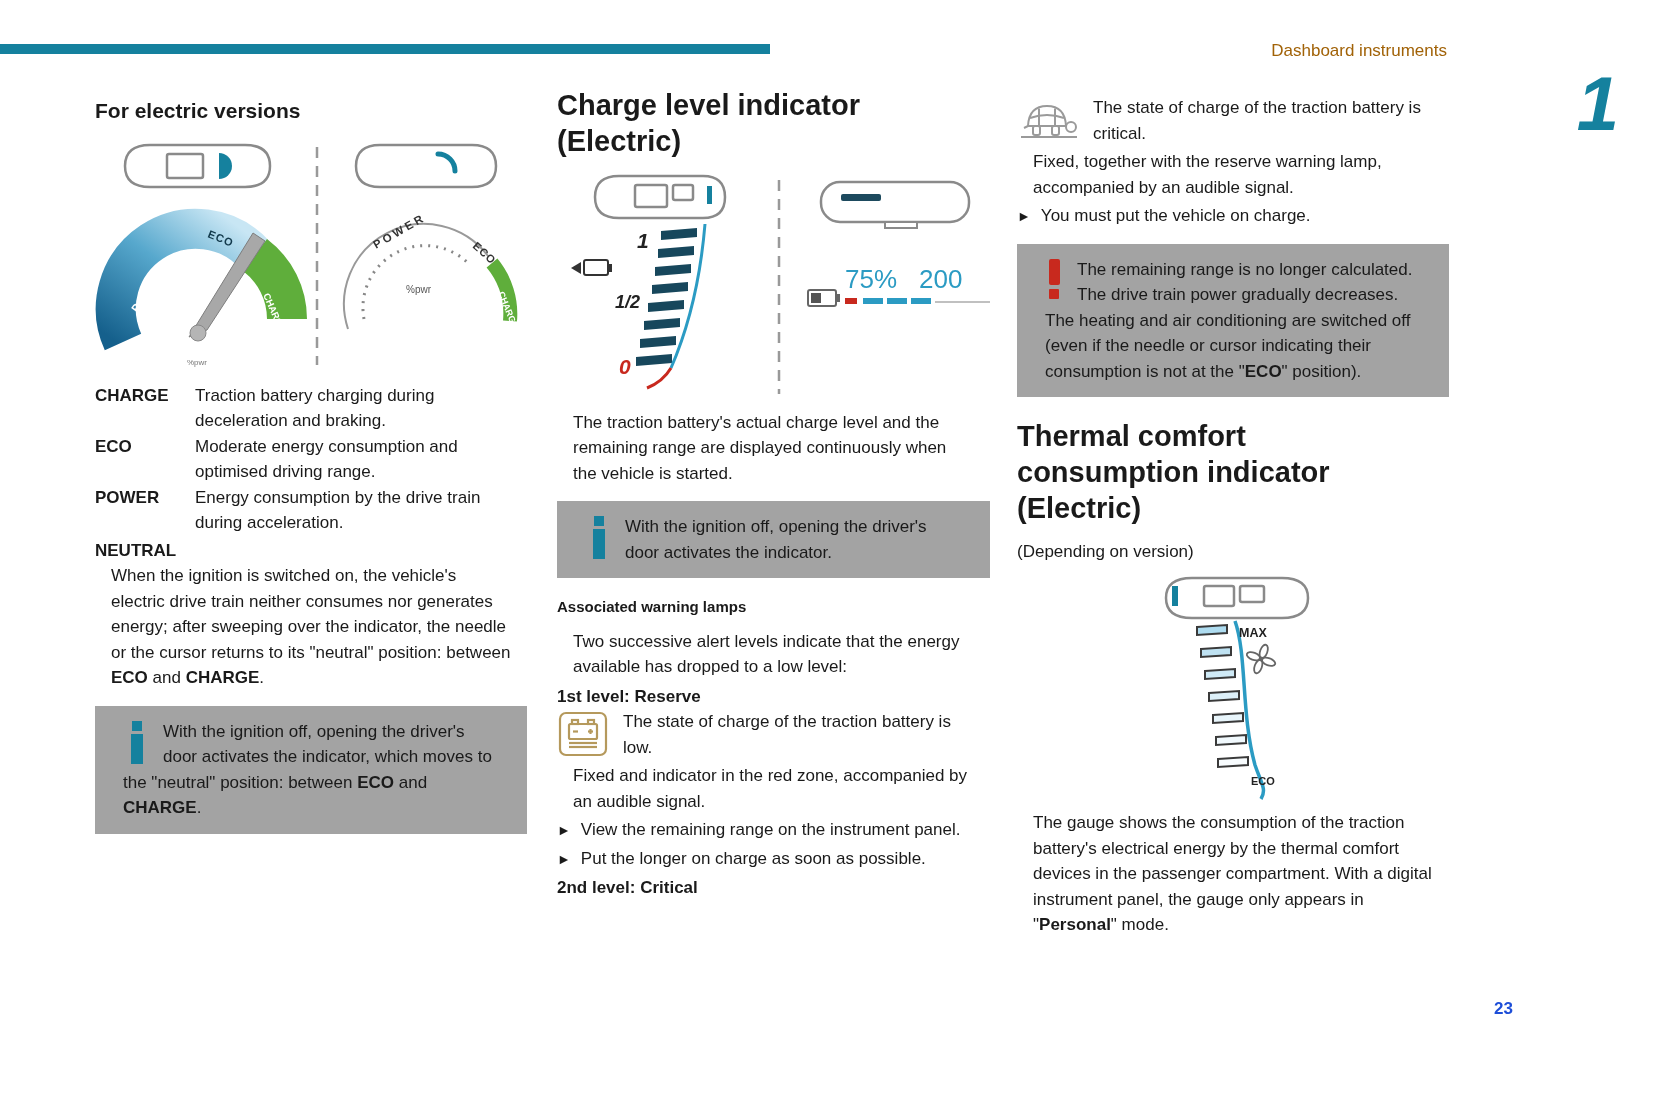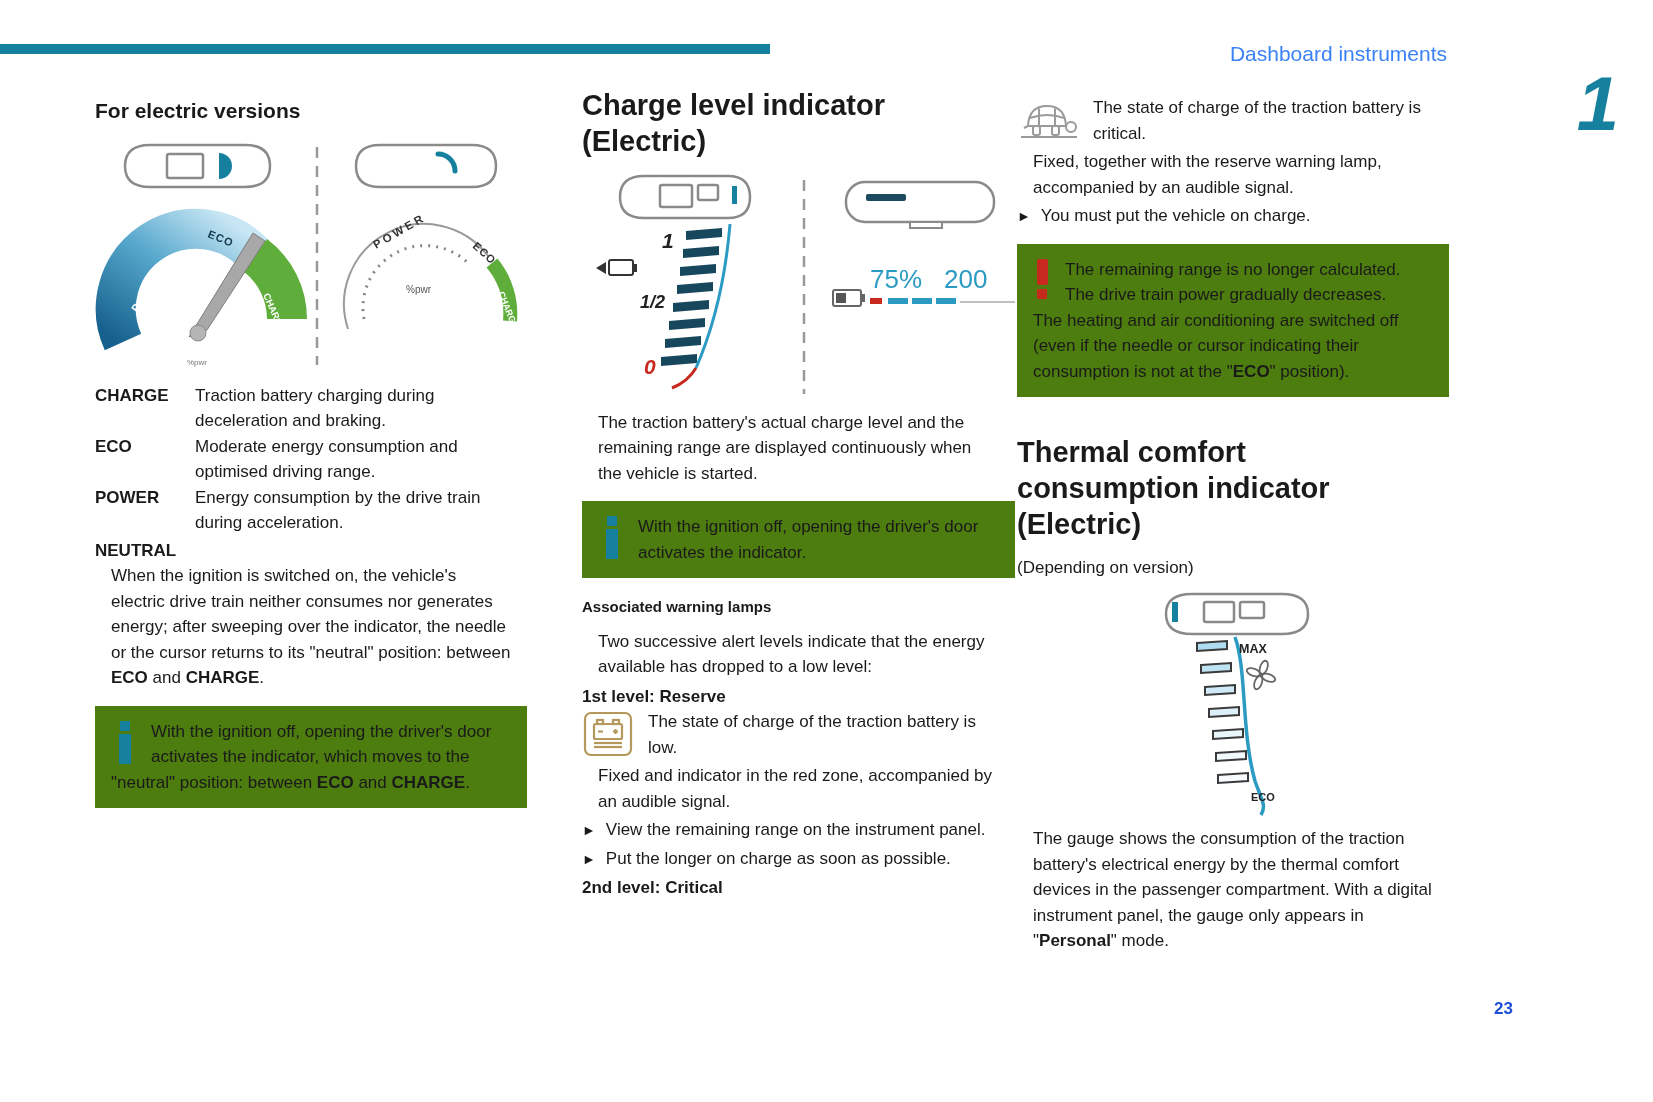"Dashboard instruments" .header-title { color: #3b82f6 -> #a16207; font-size: 21px -> 17px }
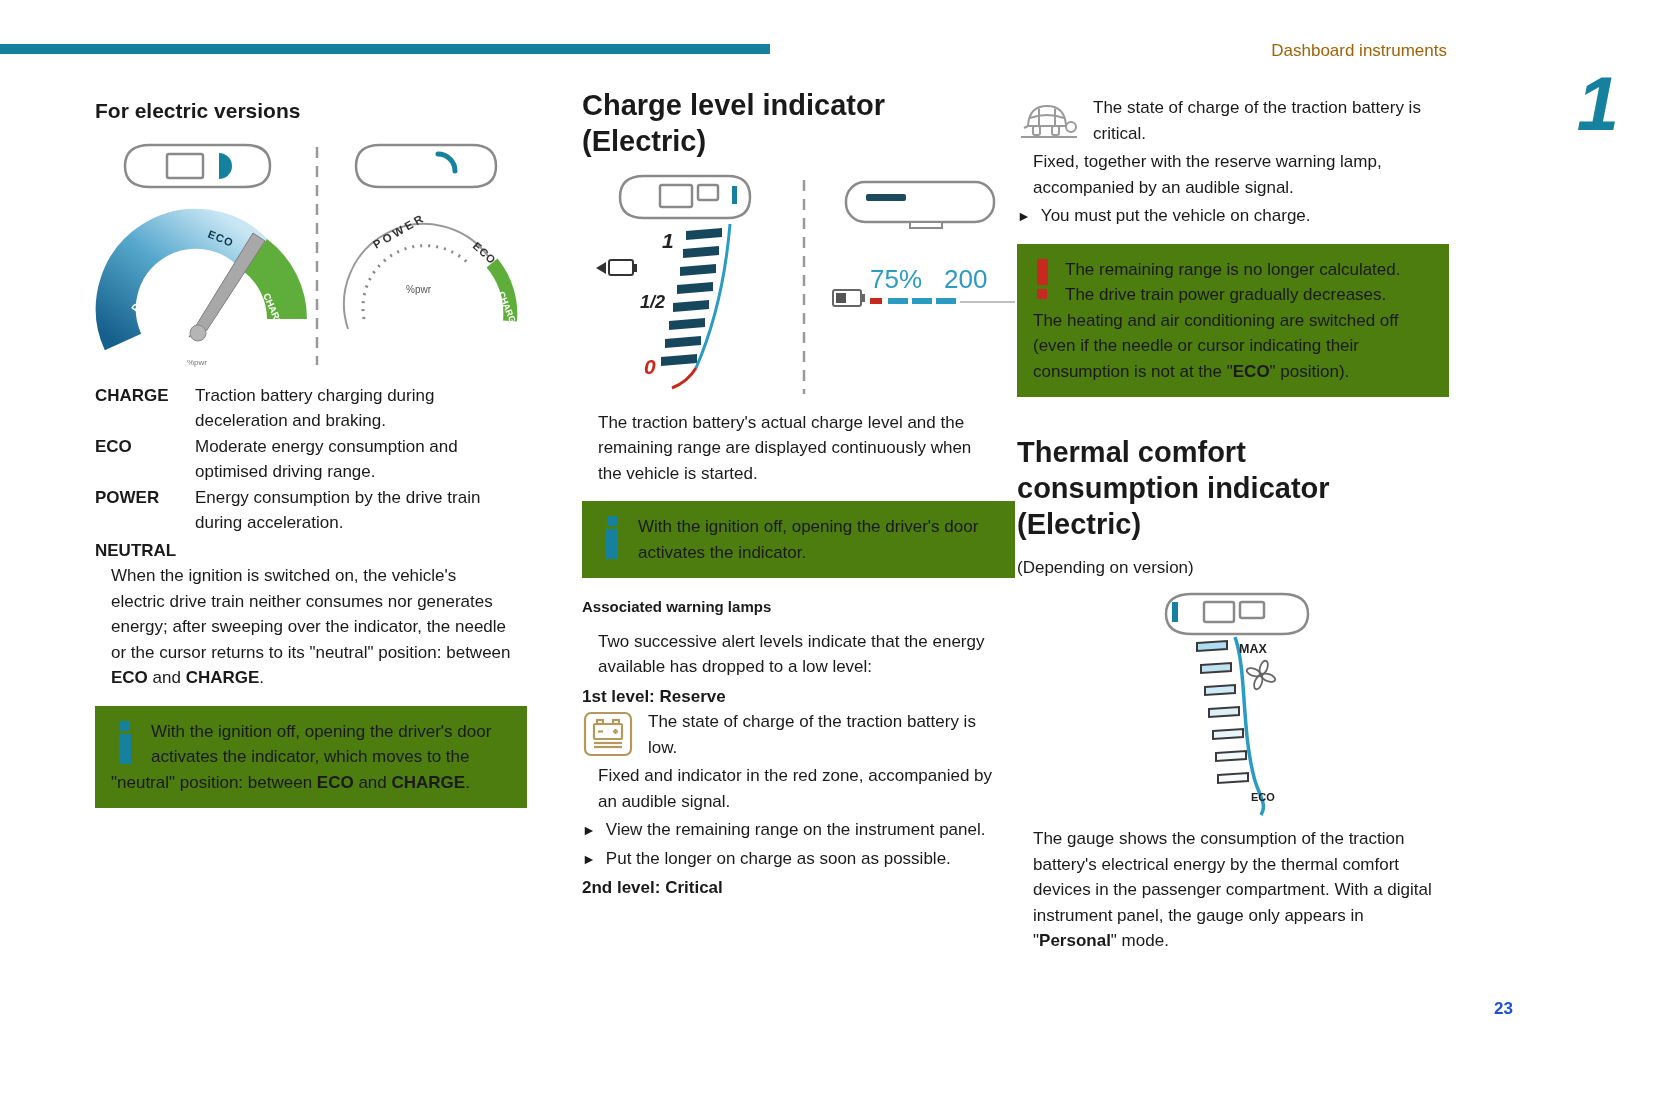"Charge level indicator" #col2 { left: 582px -> 557px }
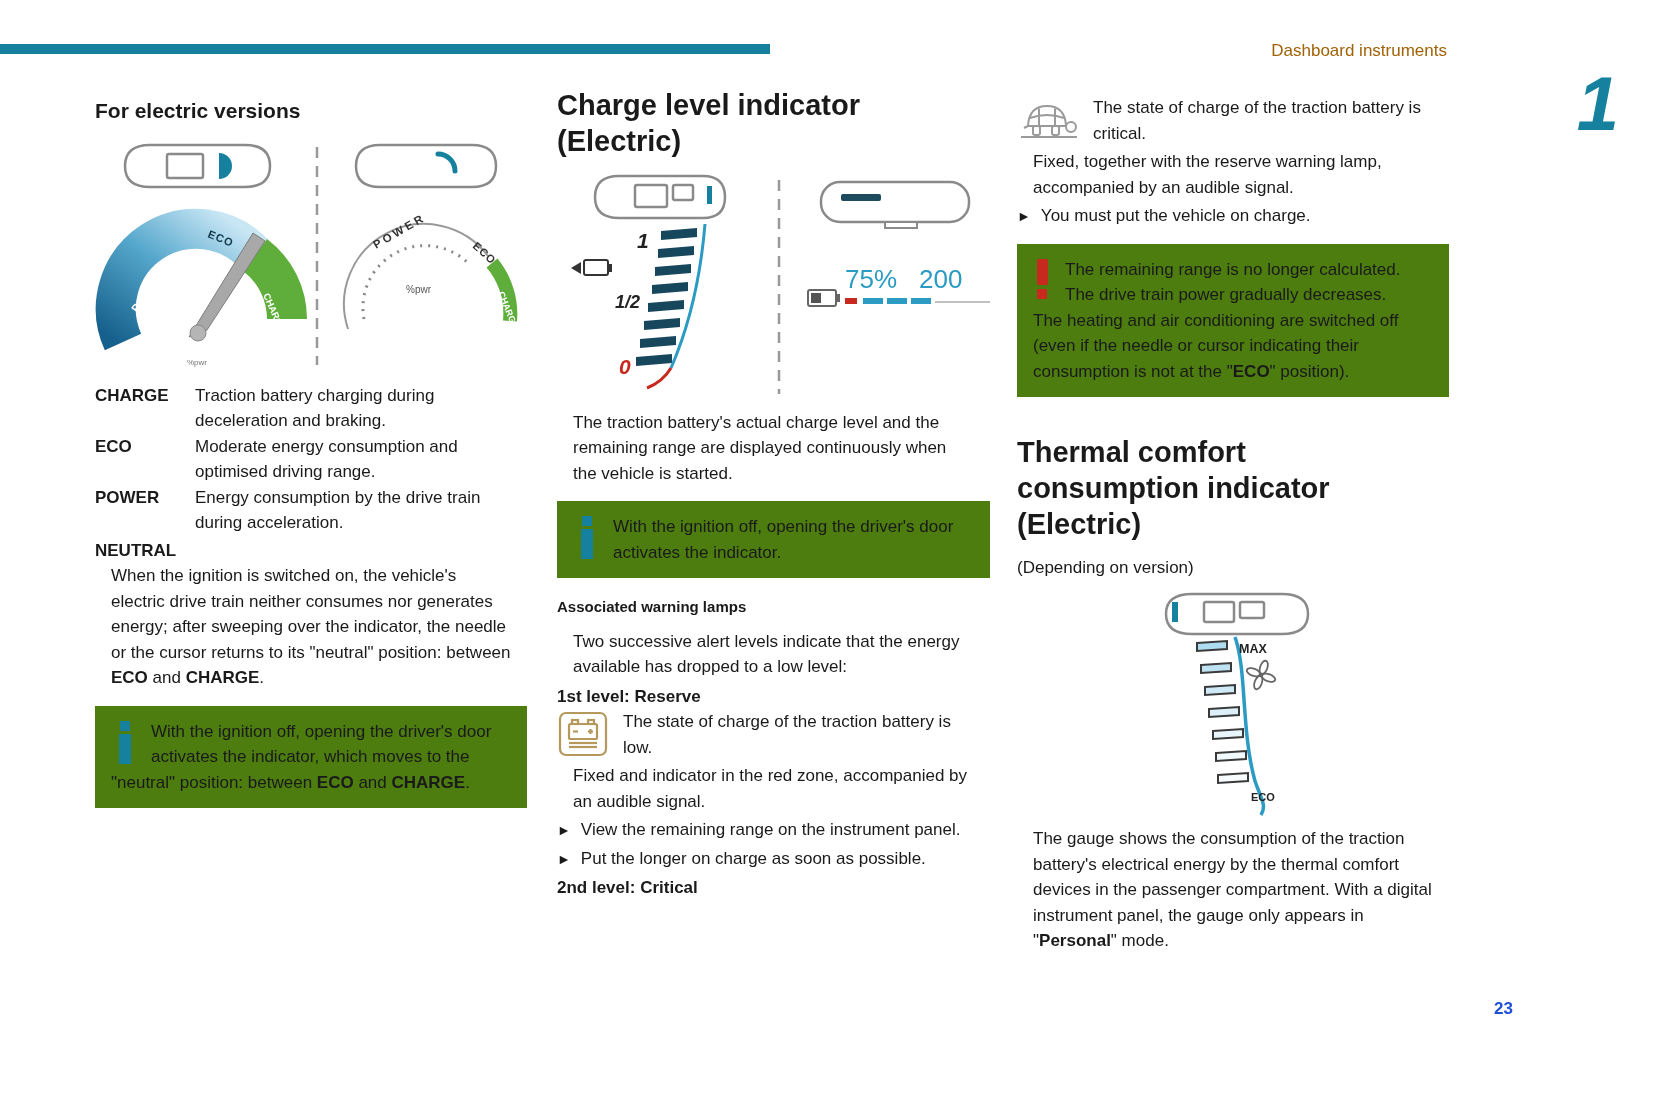"The remaining range is no" .graybox { background: #4d7c0f -> #a3a3a3; padding: 13px 16px -> 13px 28px }
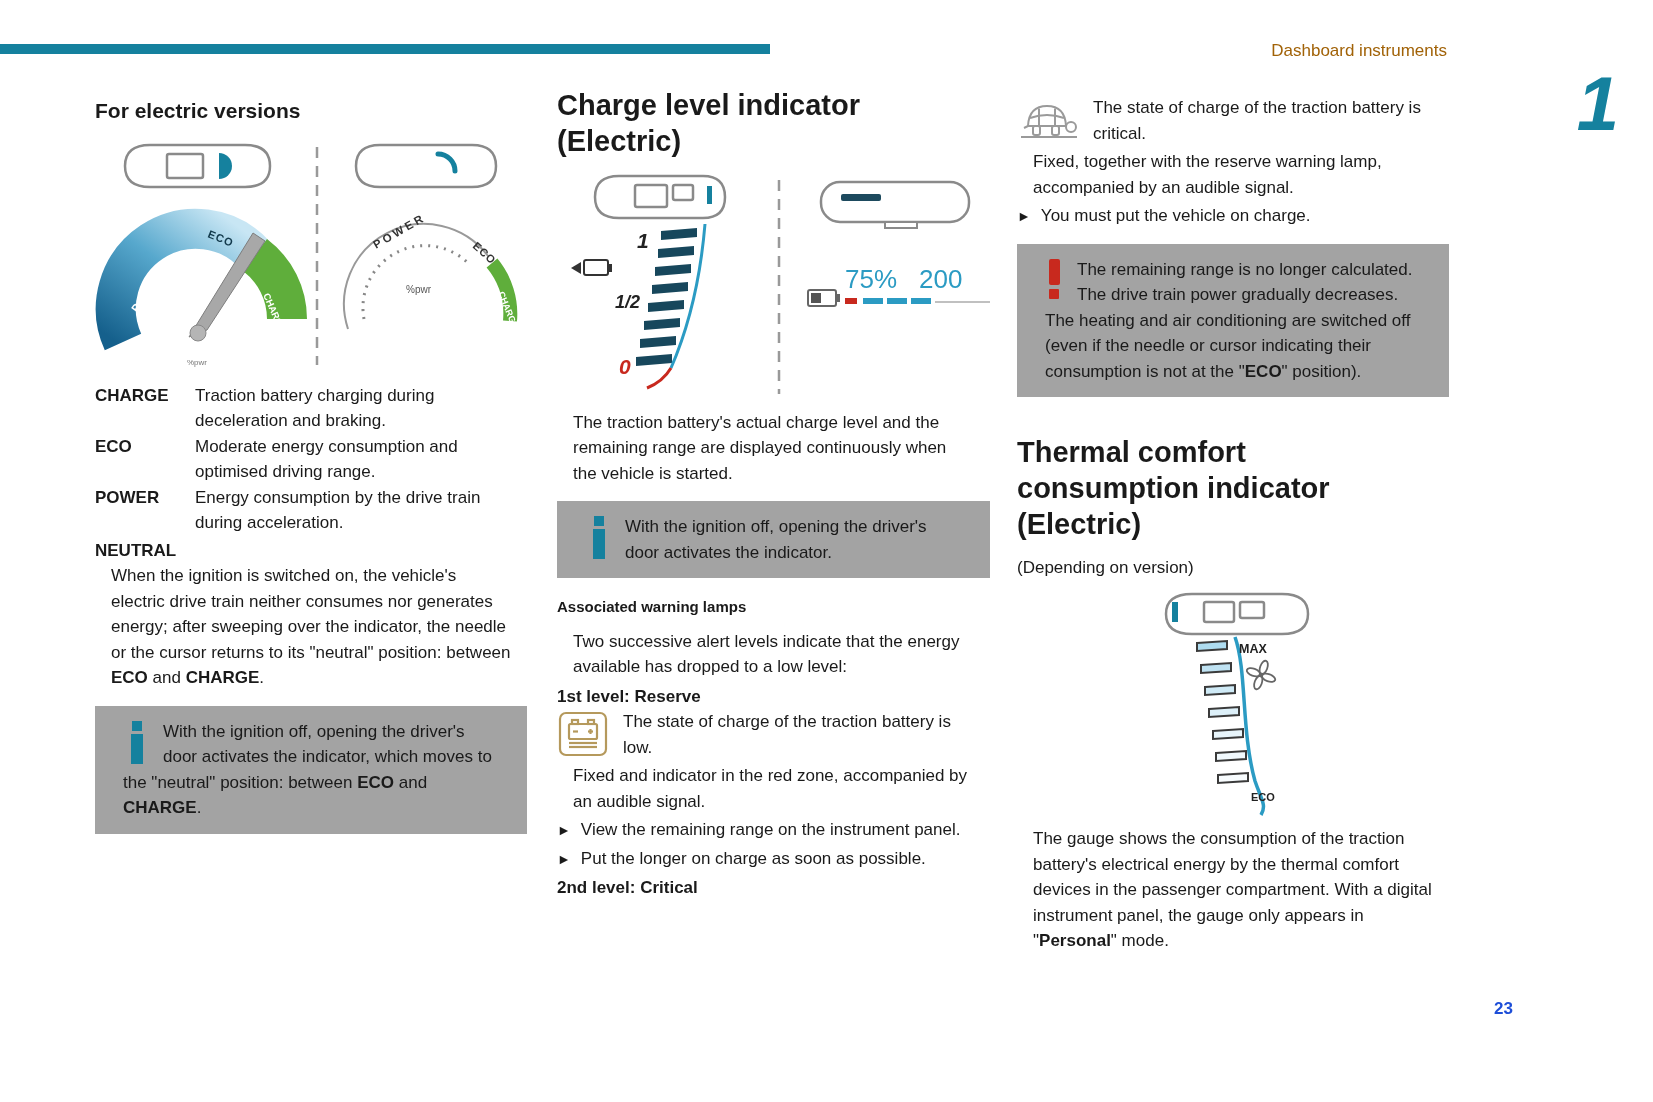"Thermal comfort" h1 { margin-top: 38px -> 22px }
